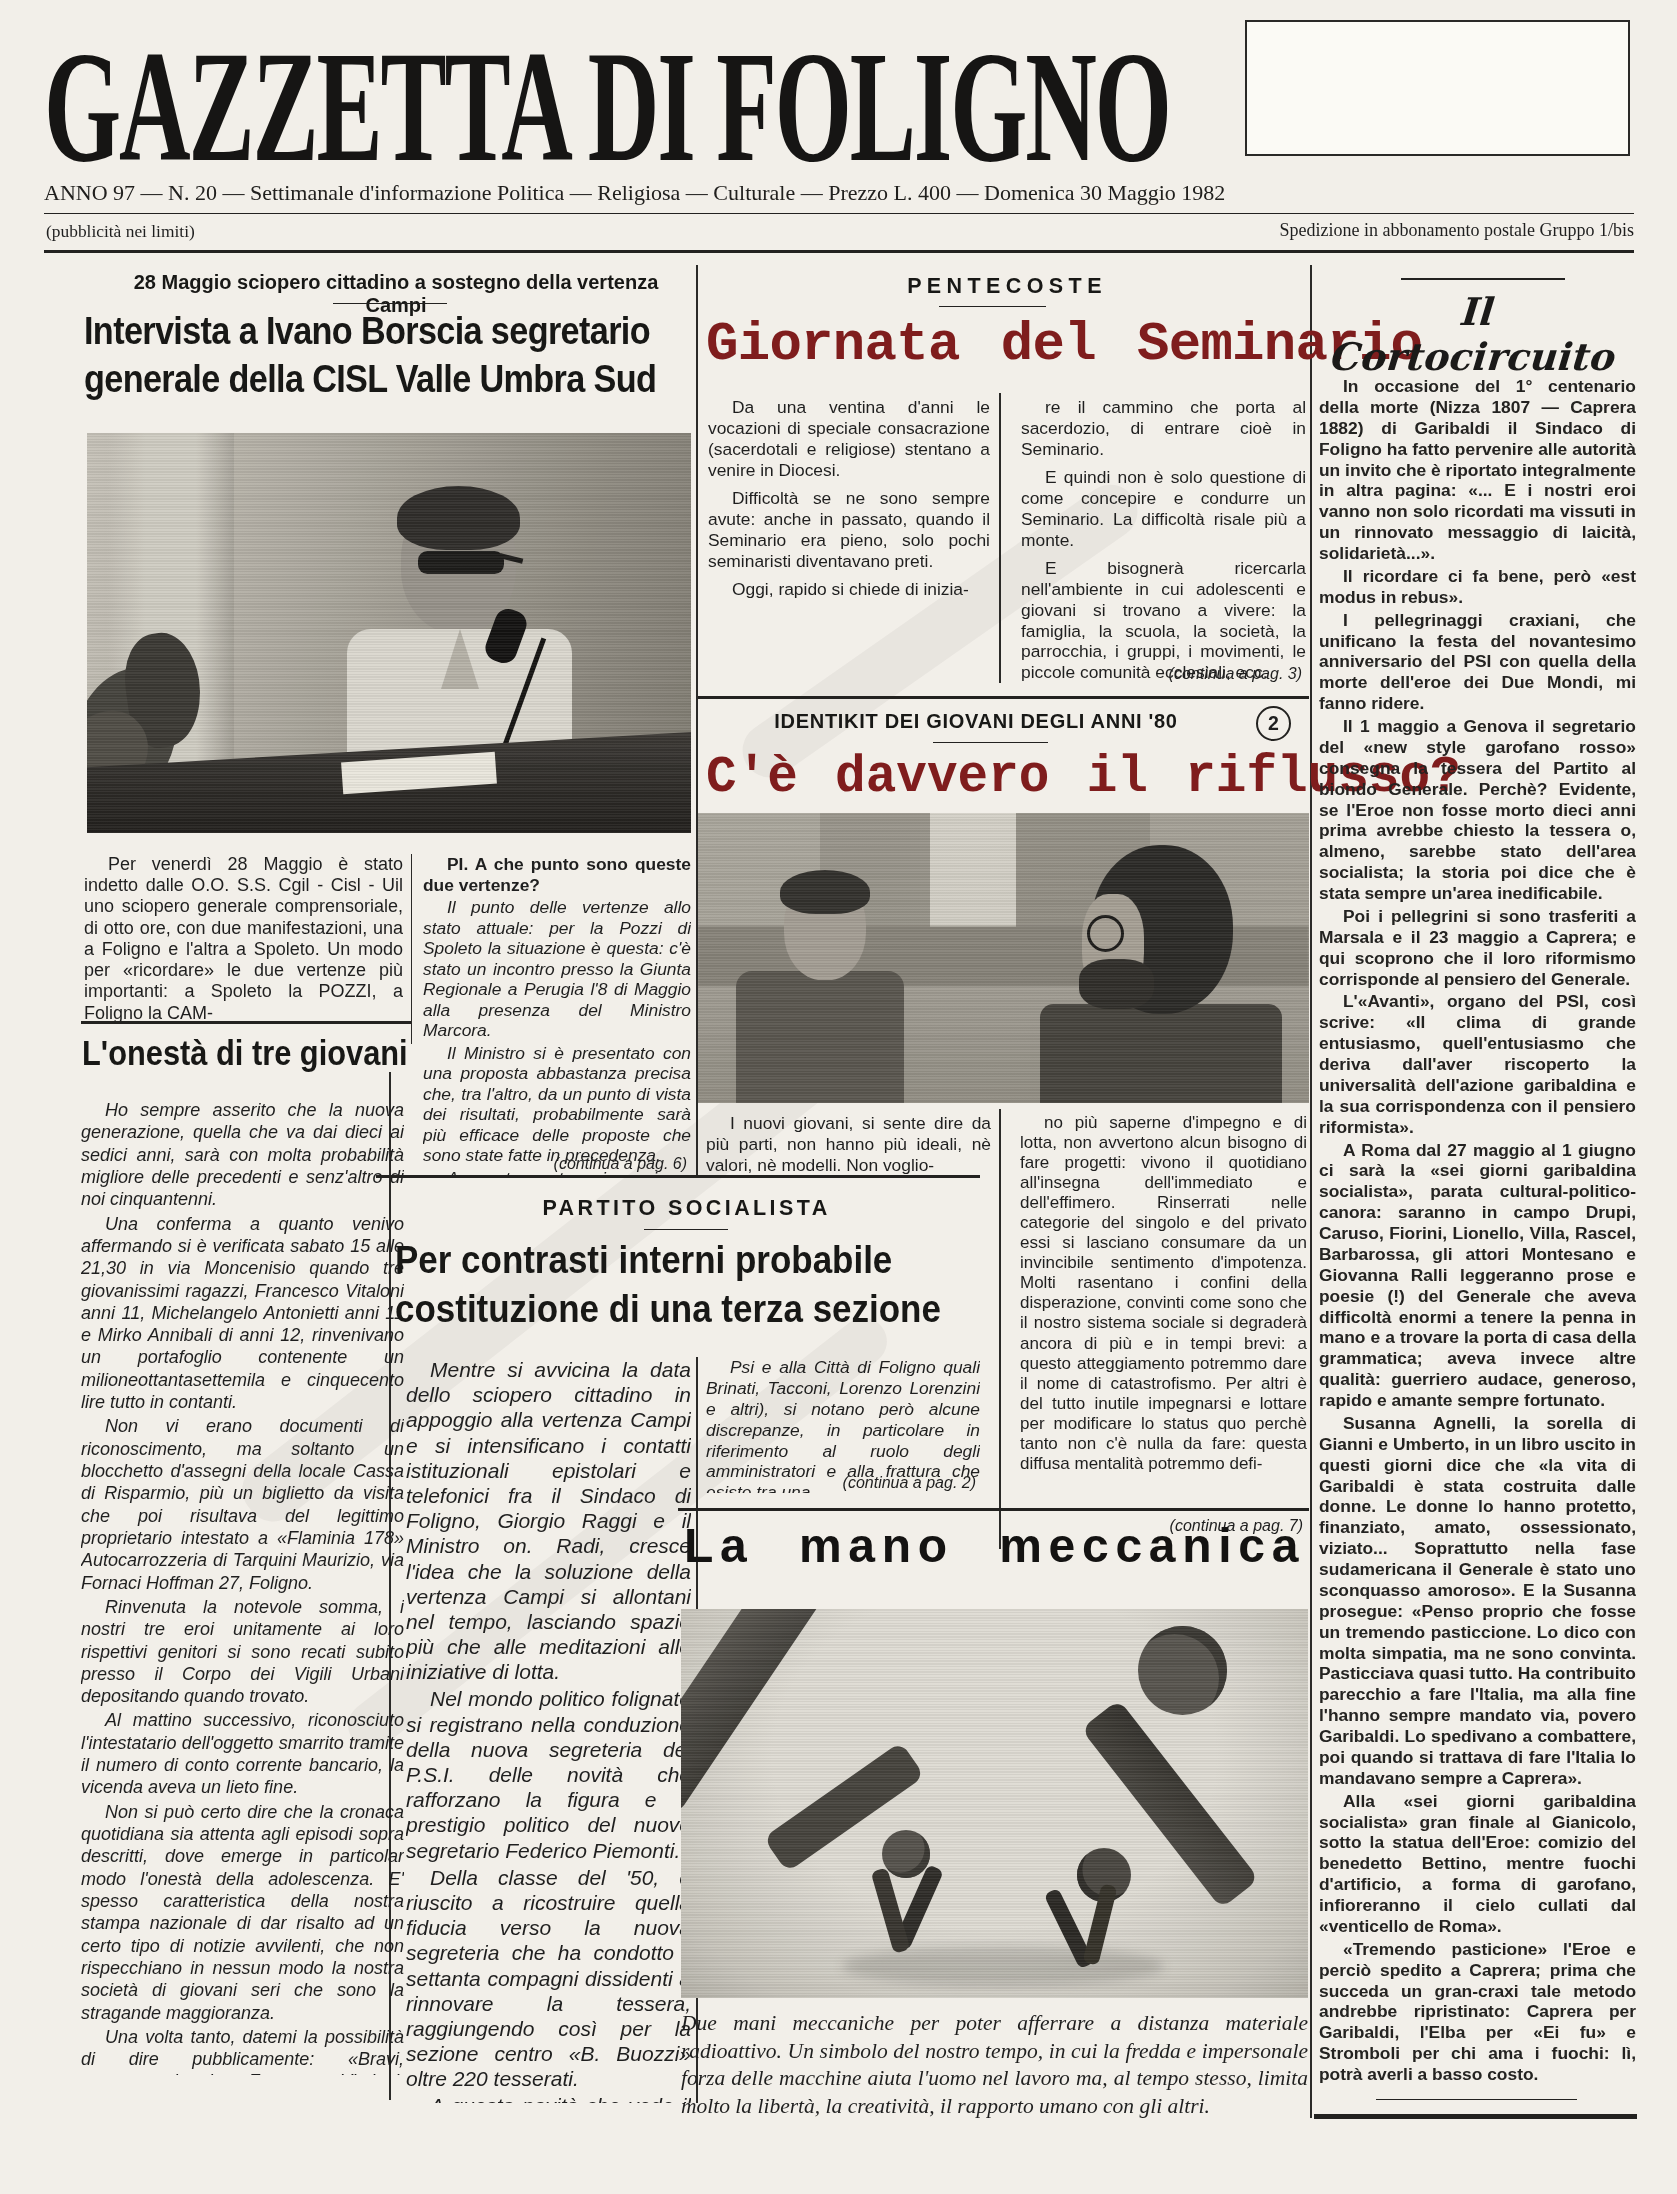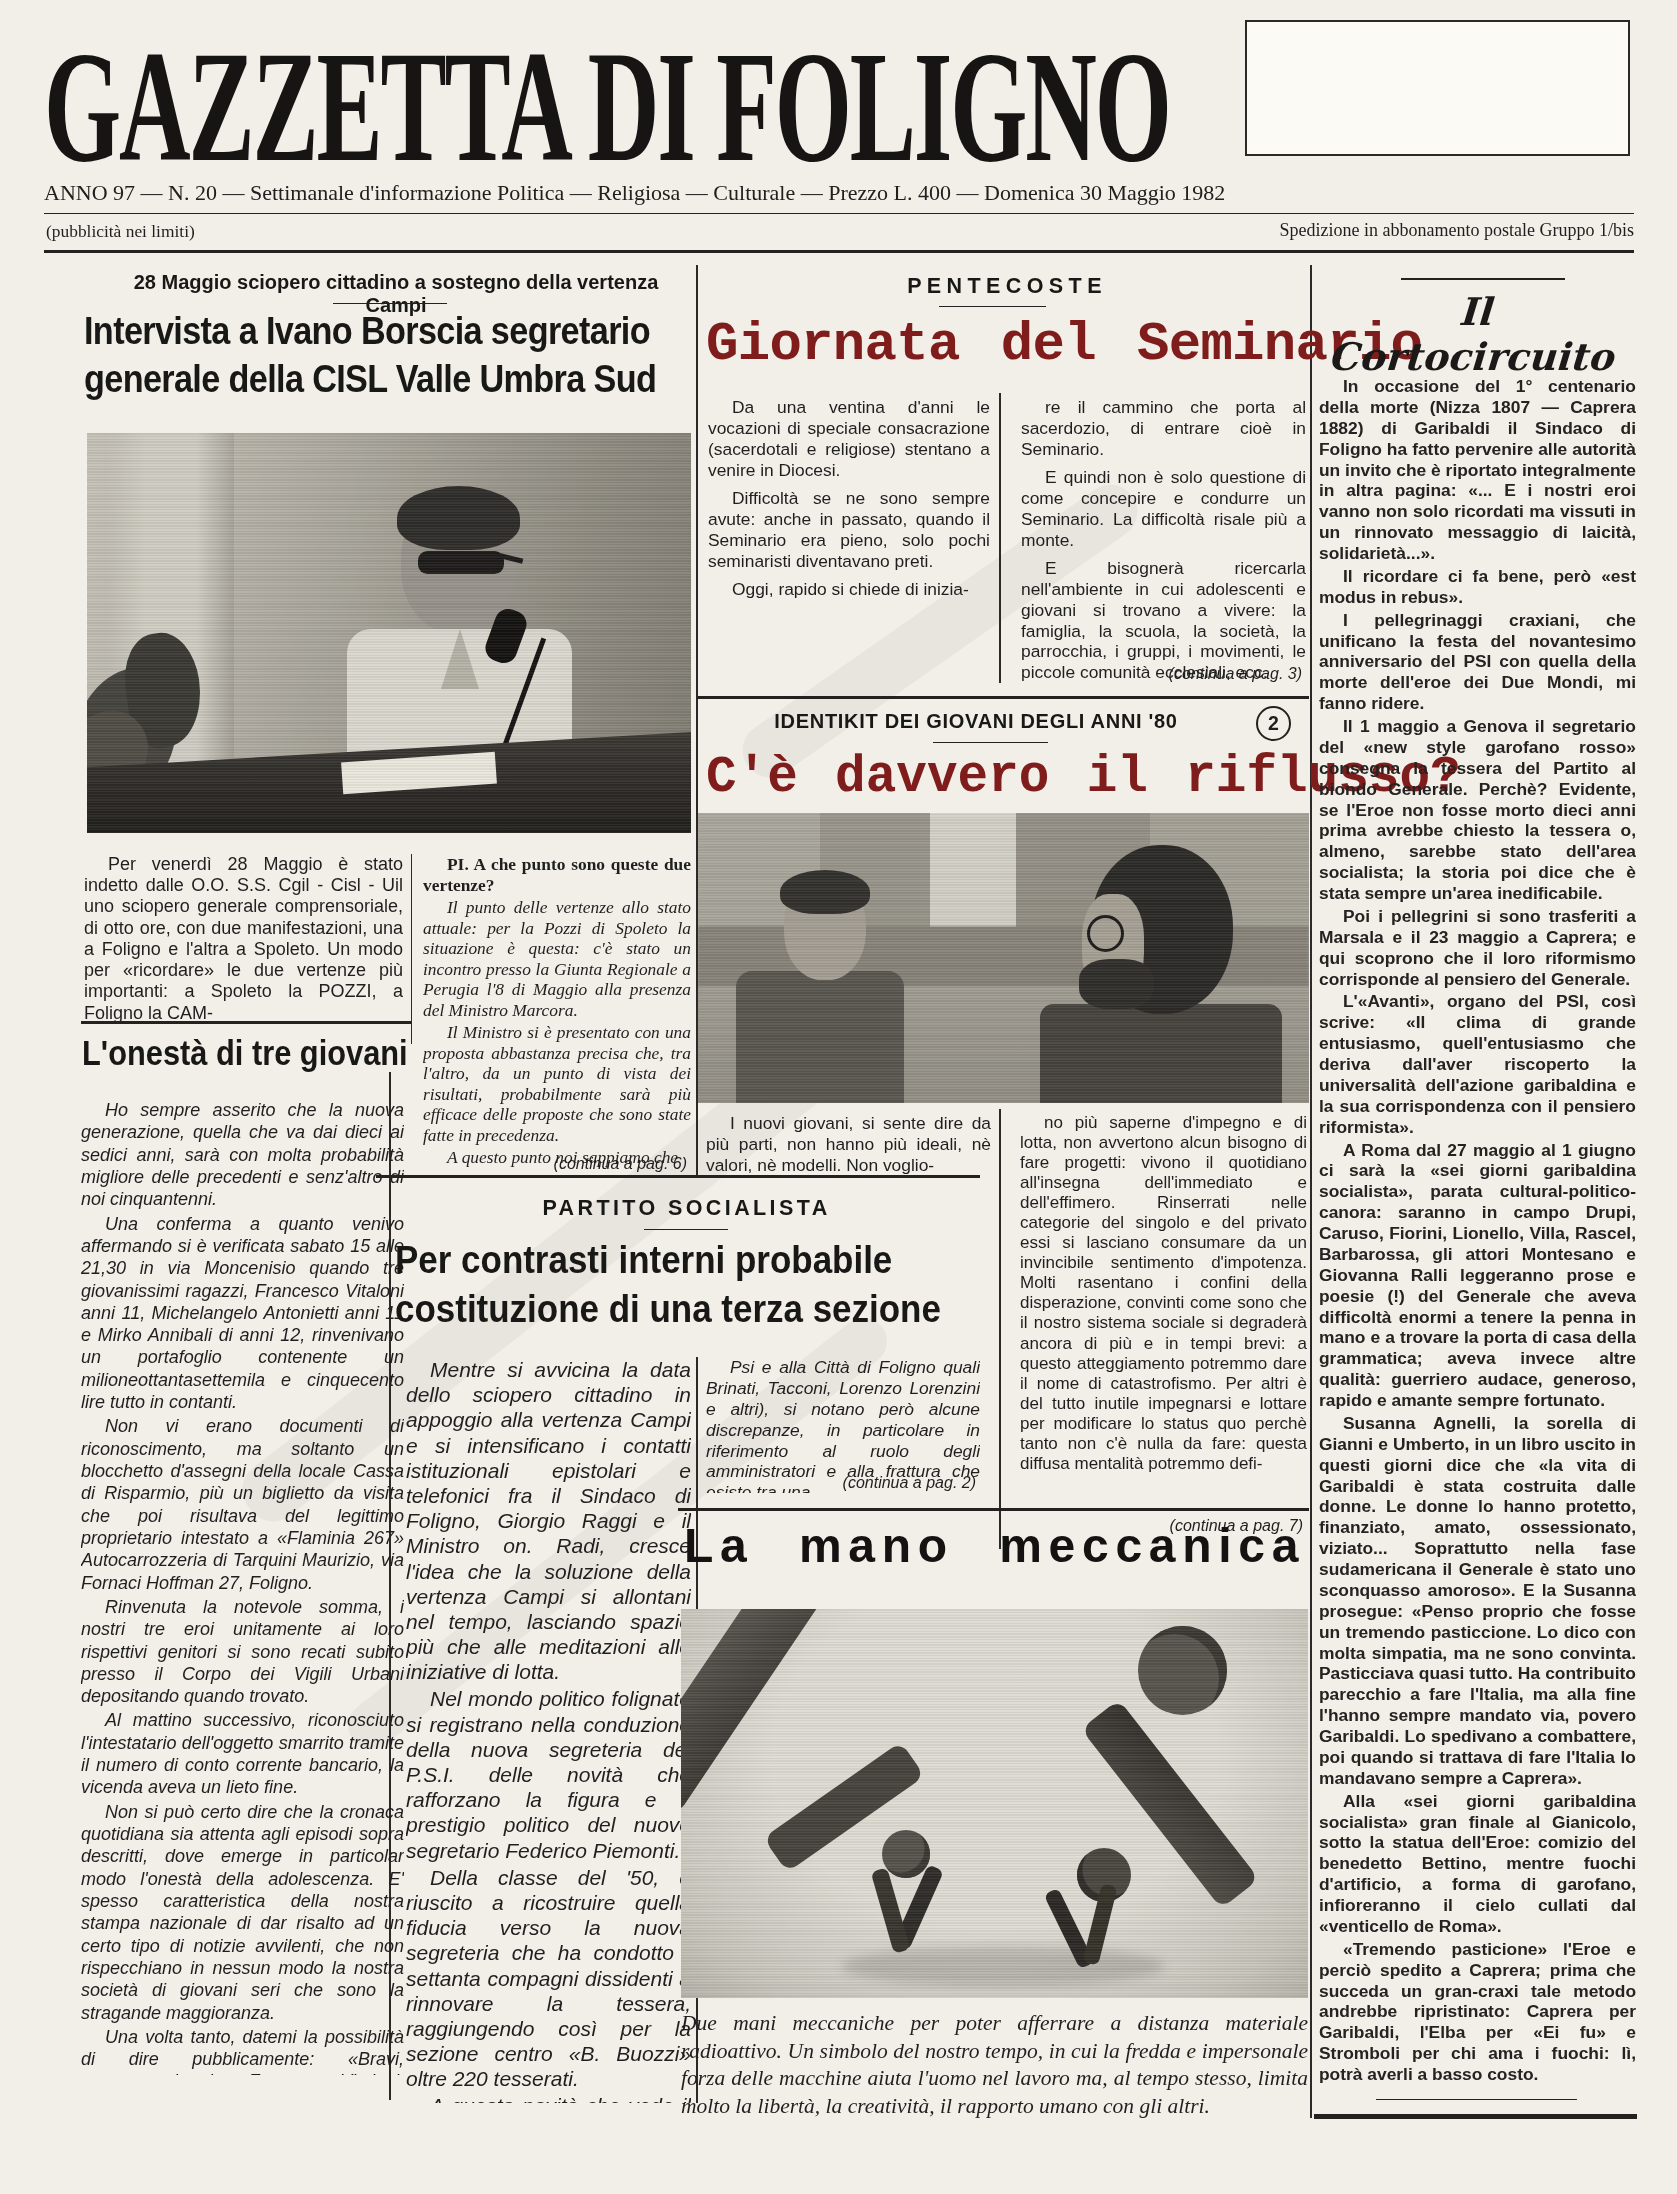"PI. A che punto sono" #int-col2 p { font-family: Liberation Serif, serif -> none }
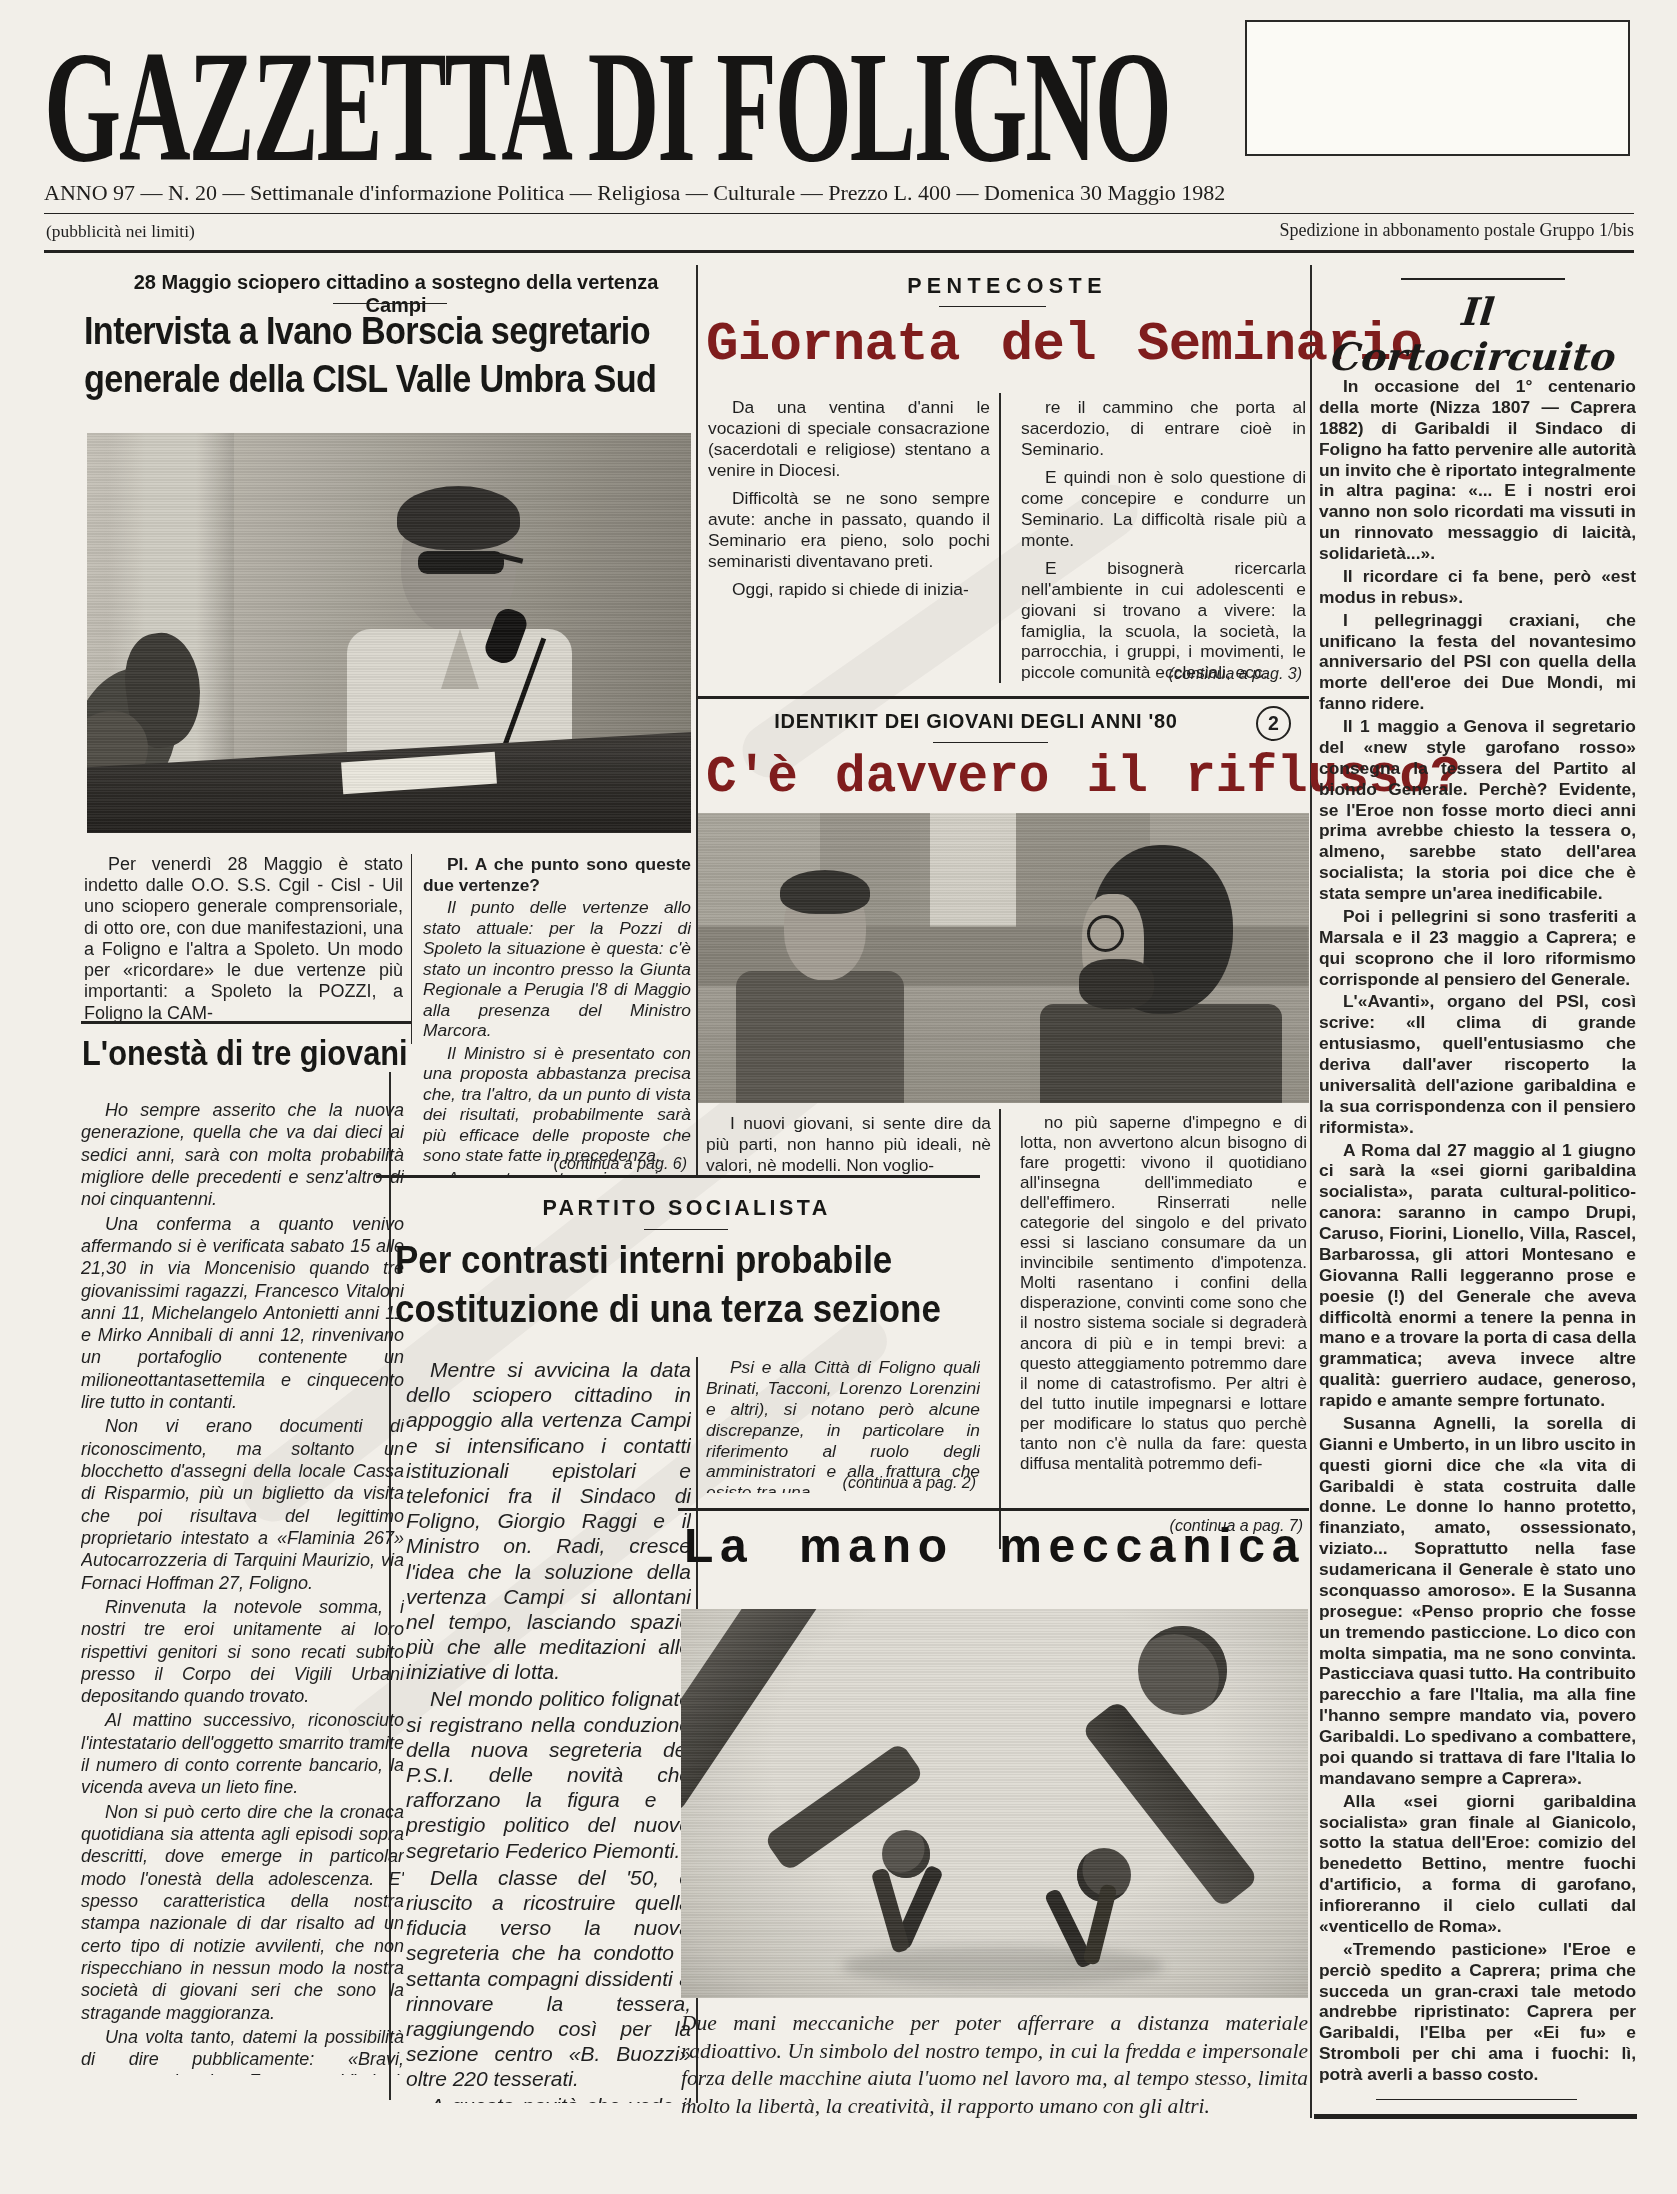"Non vi erano documenti di" p { text: 267 -> 178 }
